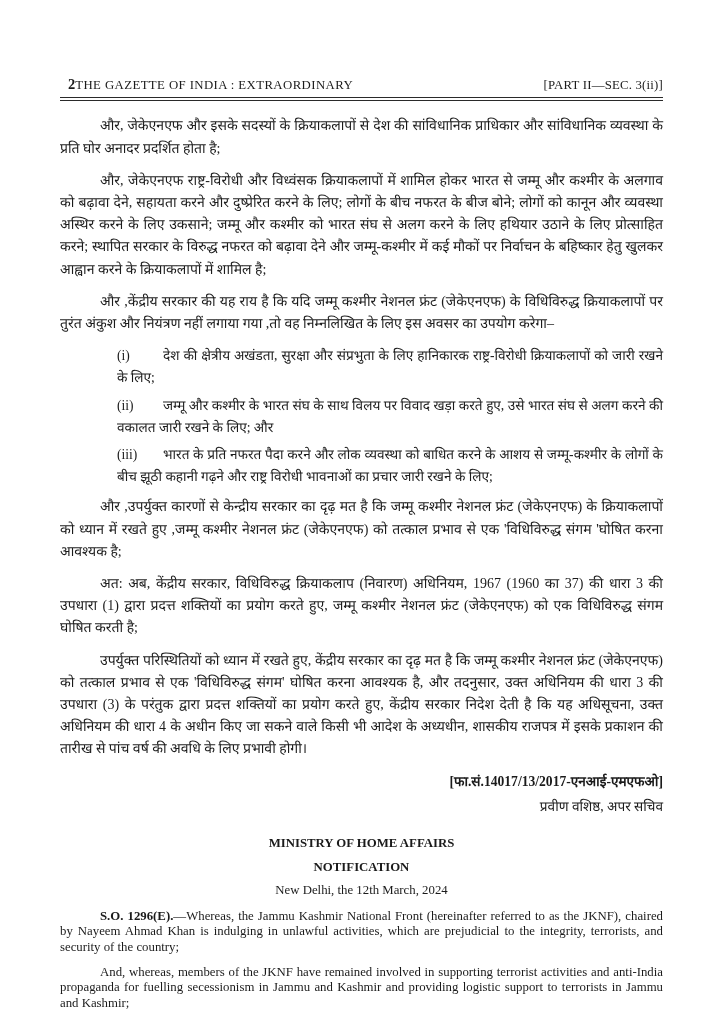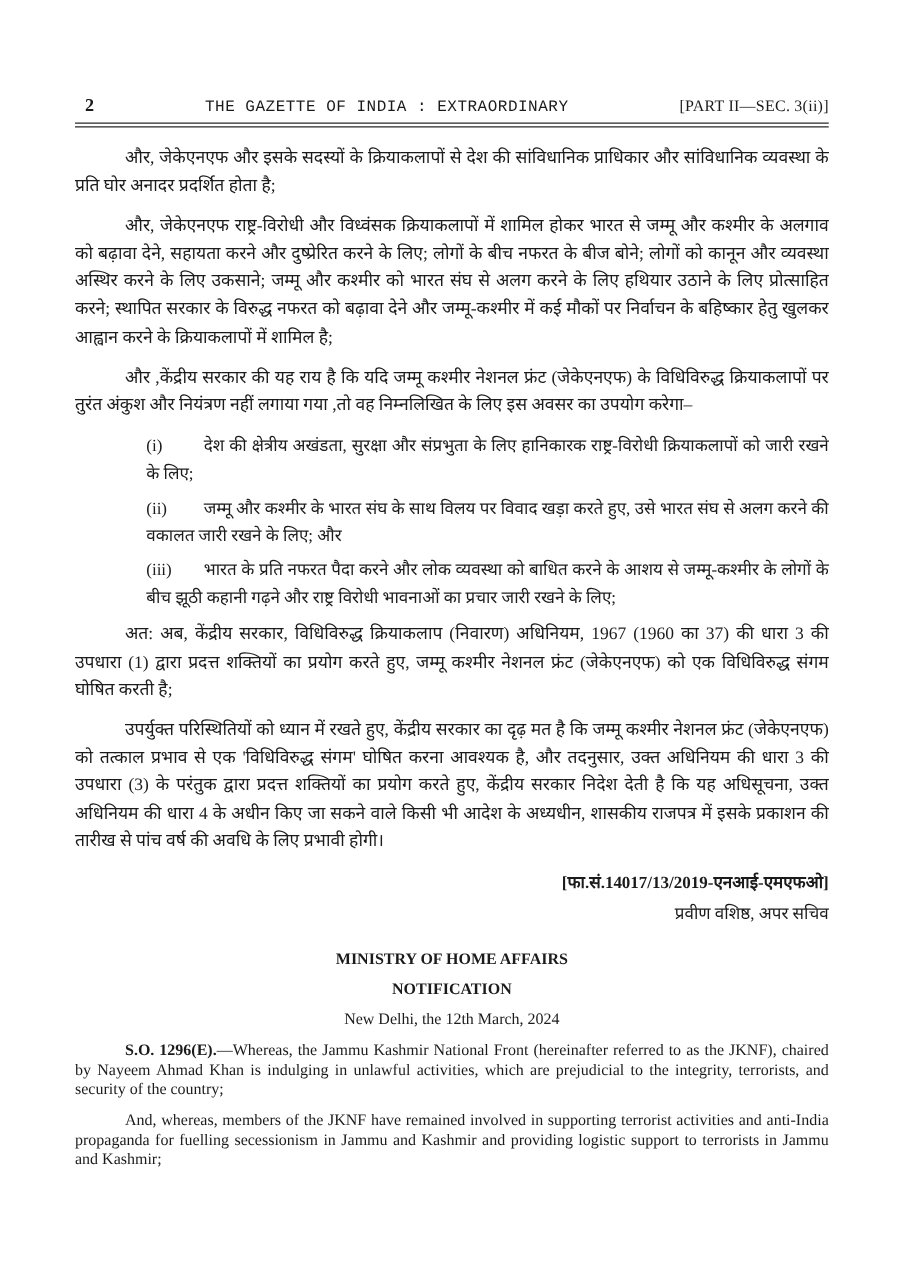"THE GAZETTE OF INDIA :" .header-title { font-family: Liberation Mono, monospace -> none; text-align: center -> left }
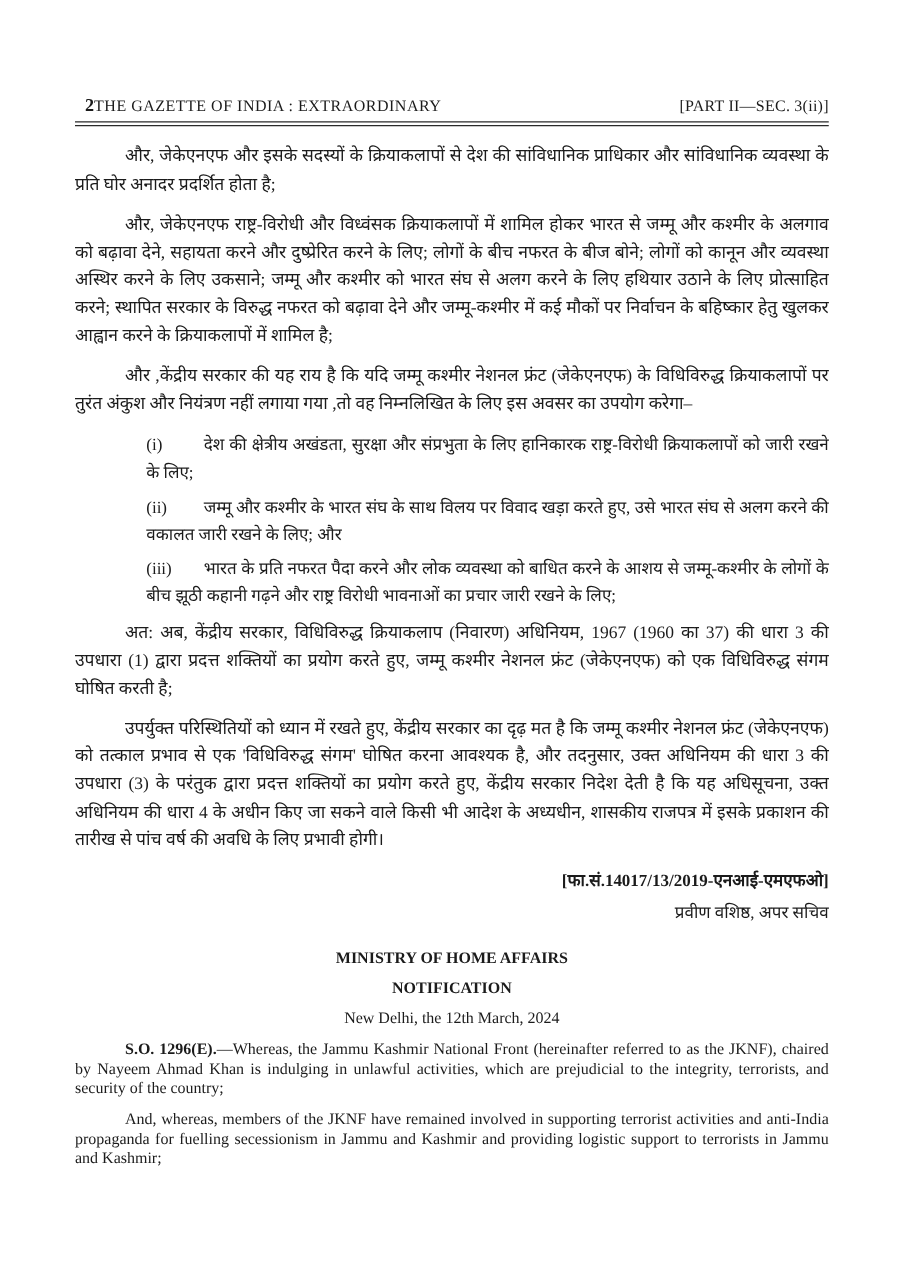"और ,उपर्युक्त कारणों से केन्द्रीय" p.hp { html: none -> <p>और ,उपर्युक्त कारणों से केन्द्रीय सरकार का दृढ़ मत है कि जम्मू कश्मीर नेशनल फ्रंट (जेकेएनएफ) के क्रियाकलापों को ध्यान में रखते हुए ,जम्मू कश्मीर नेशनल फ्रंट (जेकेएनएफ) को तत्काल प्रभाव से एक 'विधिविरुद्ध संगम 'घोषित करना आवश्यक है;</p> }
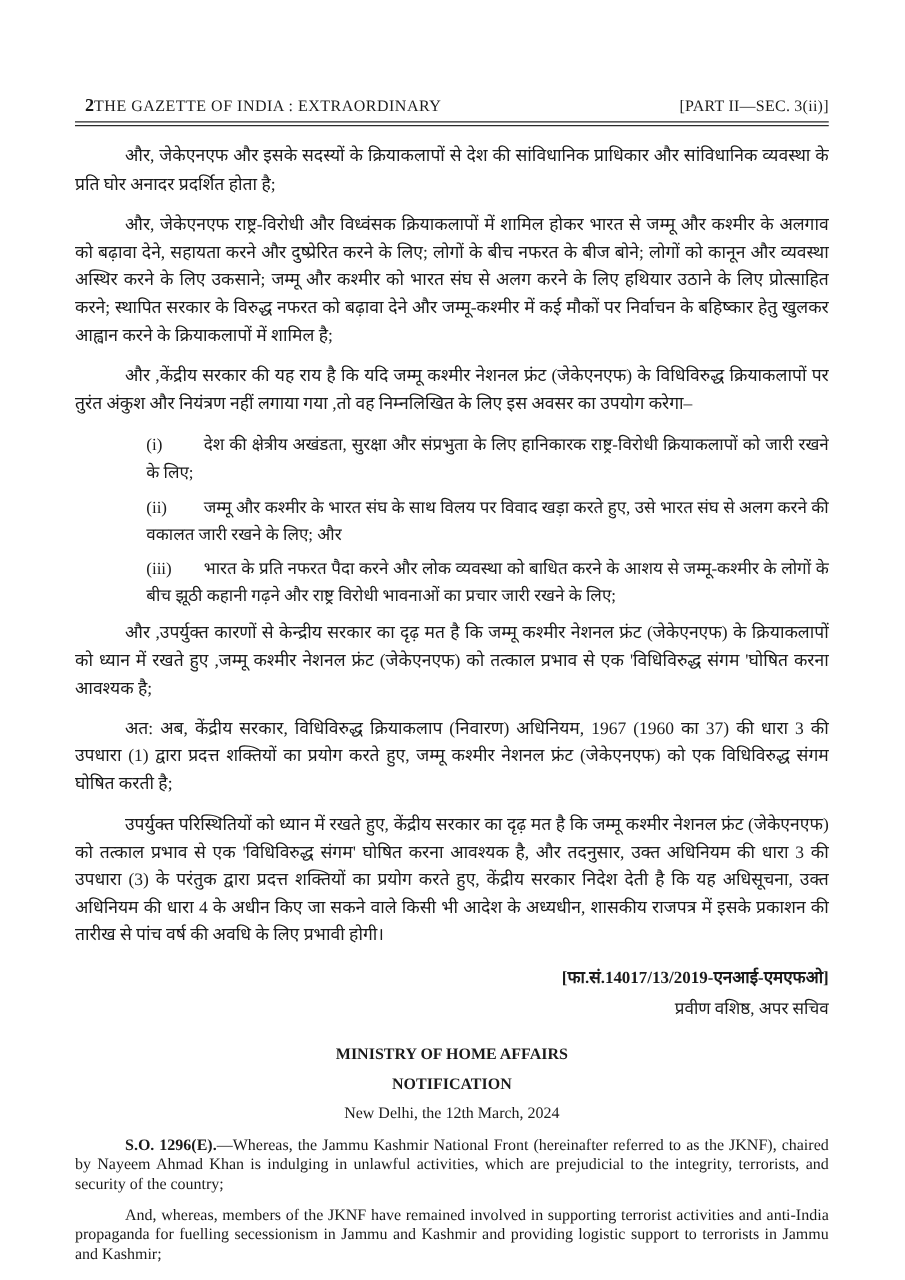"[फा.सं.14017/13/2019-एनआई-एमएफओ]" p.right-line { text: फा.सं.14017/13/2019-एनआई-एमएफओ -> फा.सं.14017/13/2017-एनआई-एमएफओ }
